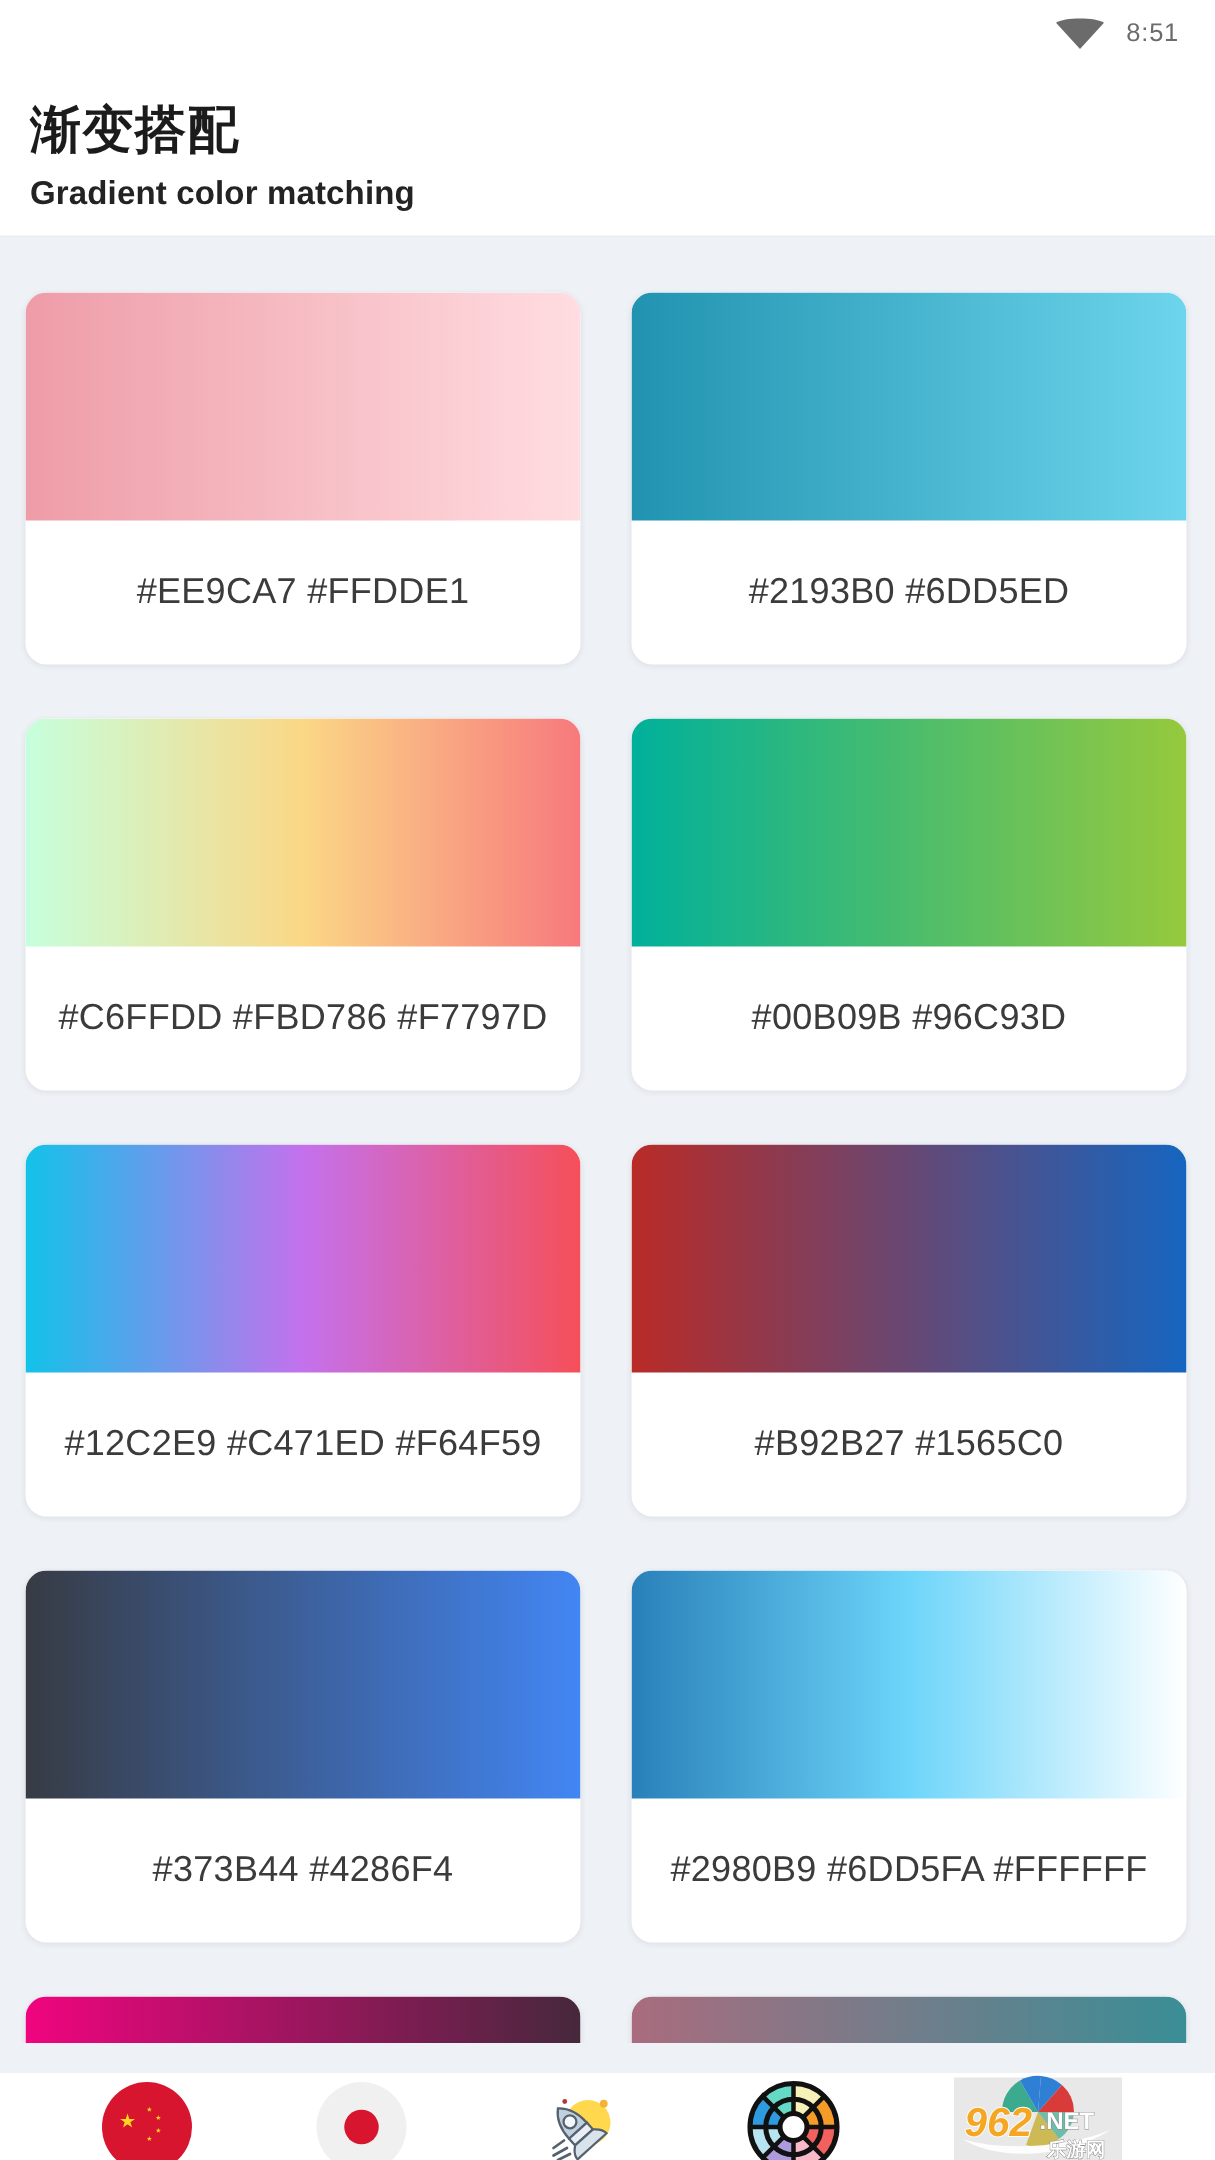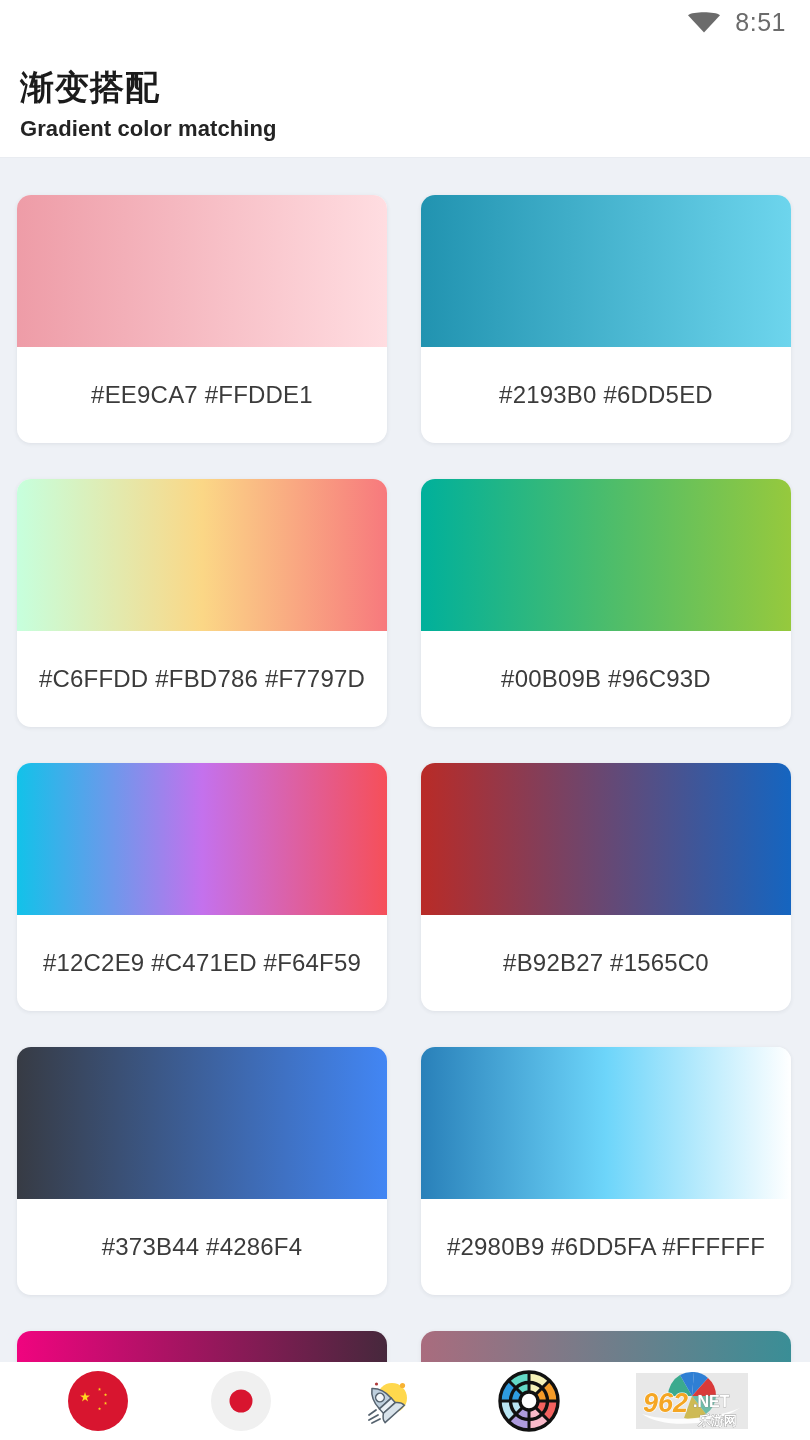"8:51" .clock { font-size: 25px -> 17px }
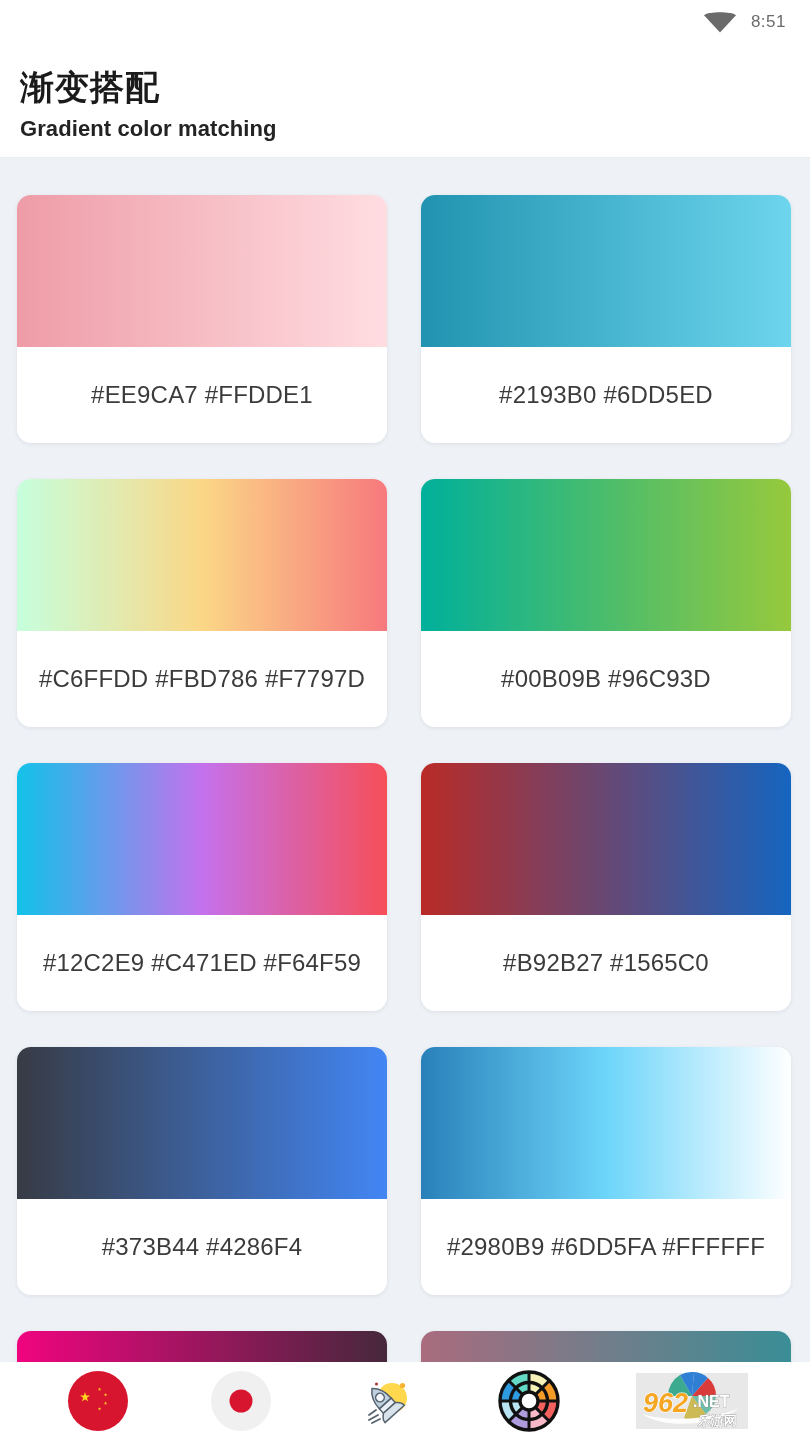"962" .bottombar { align-items: center -> none; height: 78px -> 58px; padding: 12px 26px -> 0 26px }
